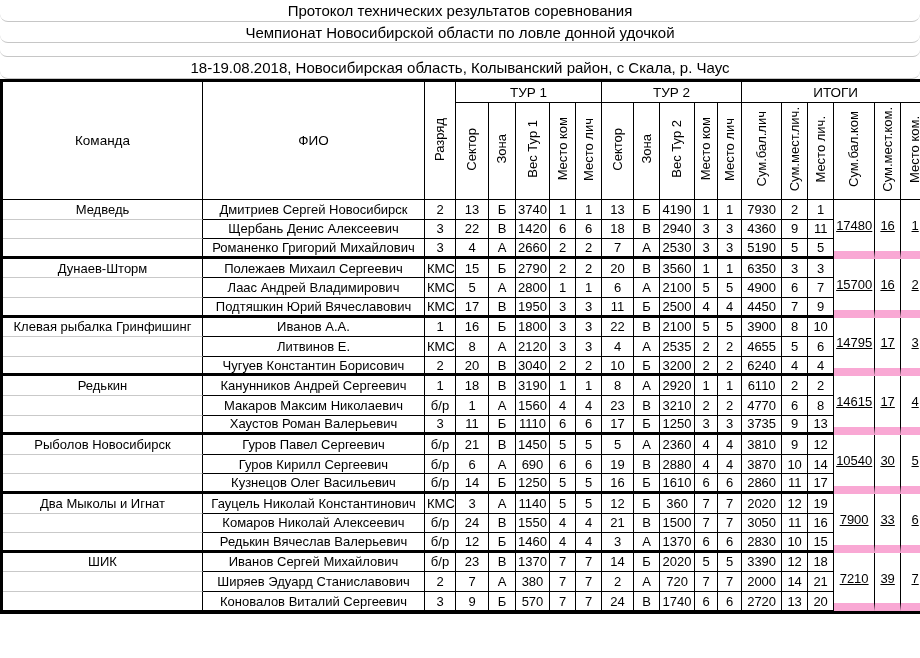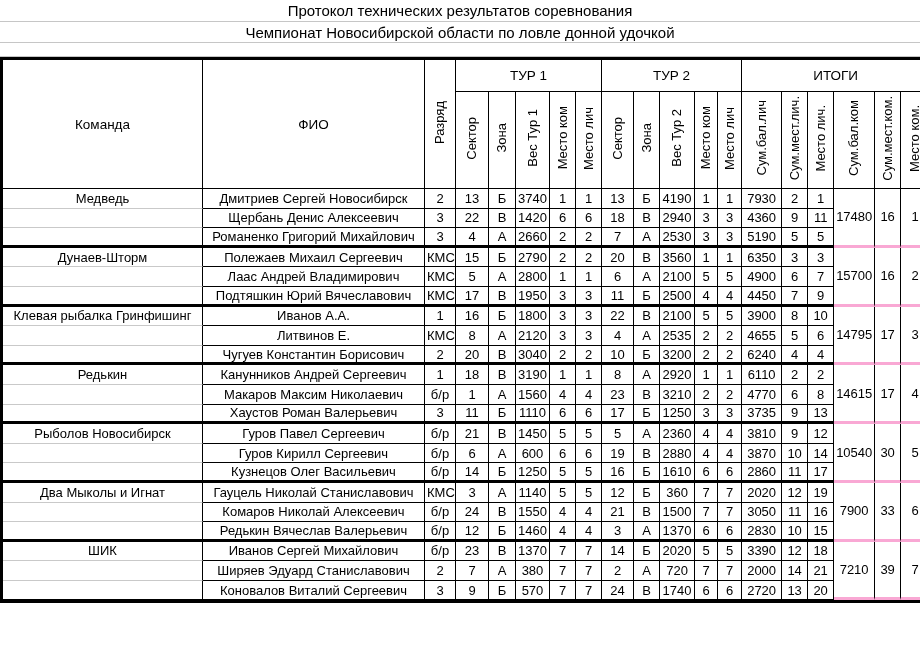"Протокол технических результатов" .toprow { border-radius: none -> 8px }
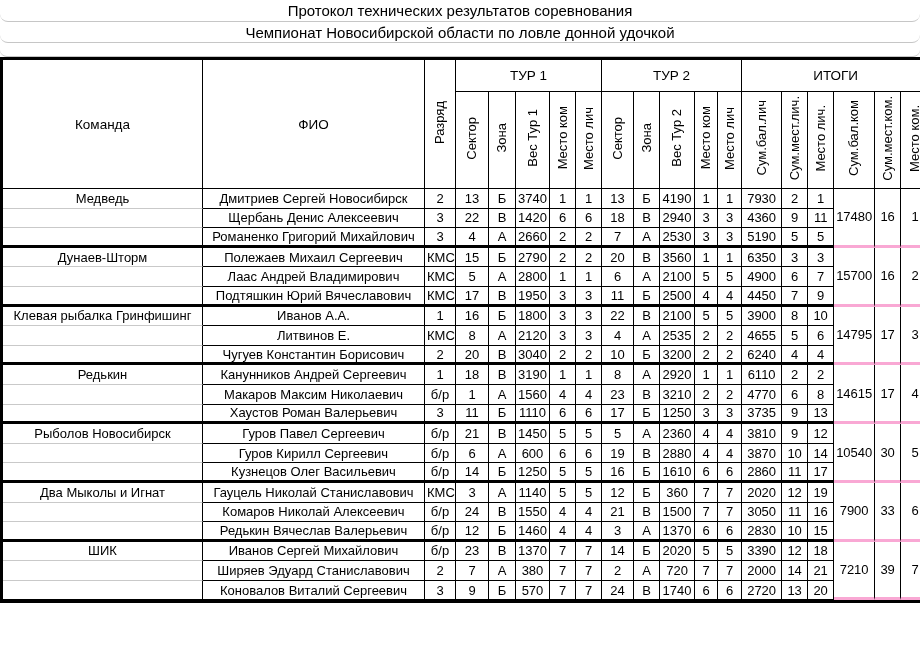"18-19.08.2018, Новосибирская область," div.toprow { html: none -> <div>18-19.08.2018, Новосибирская область, Колыванский район, с Скала, р. Чаус</div> }
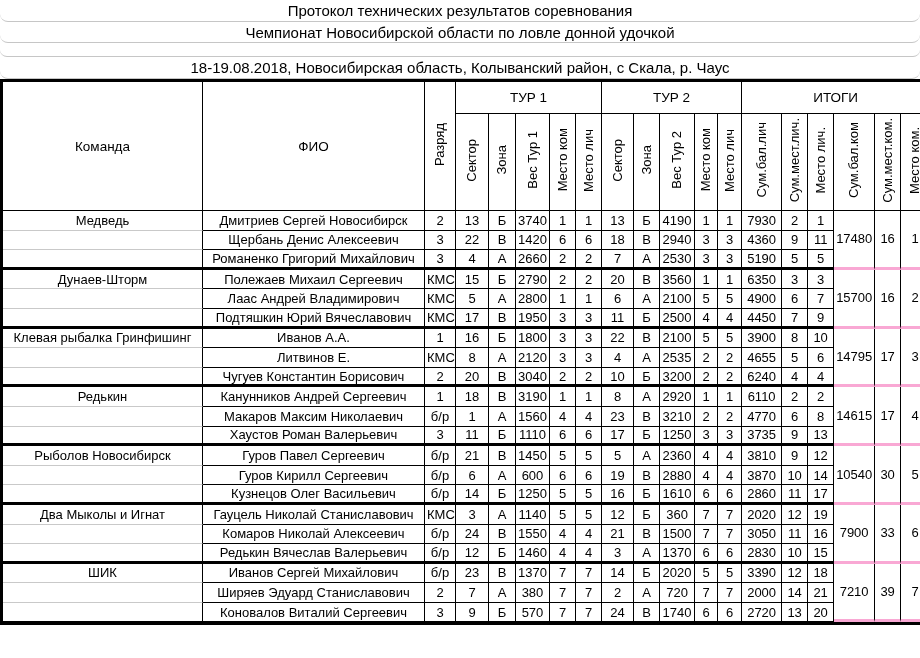"ТУР 1" .tbl thead tr.grp th { height: 32px -> 21px }
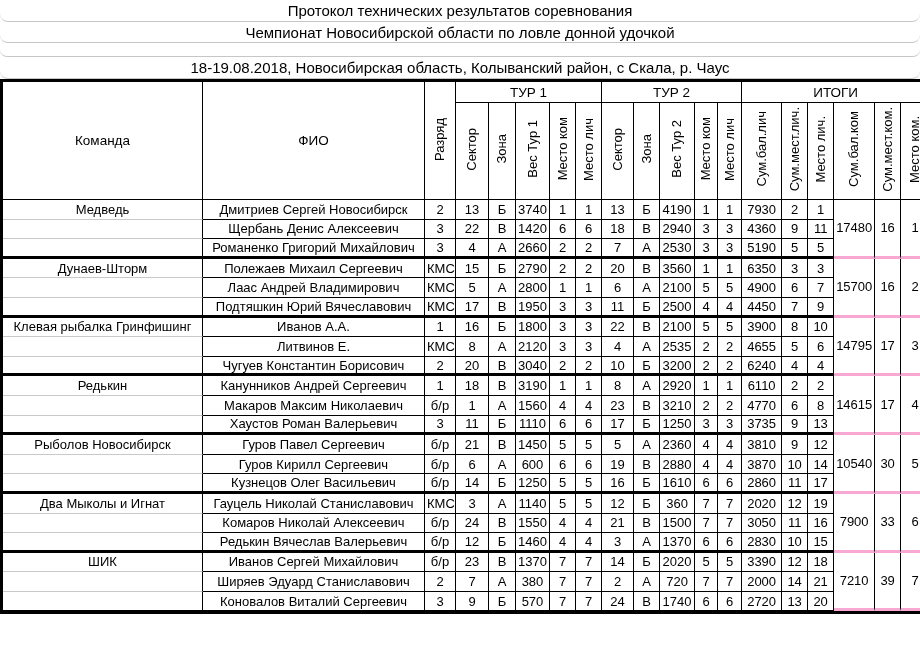"17480" .tbl tbody td.c-merge { border-bottom: 3px solid #f9a8d4 -> 8px solid #f9a8d4; text-decoration: none -> underline }
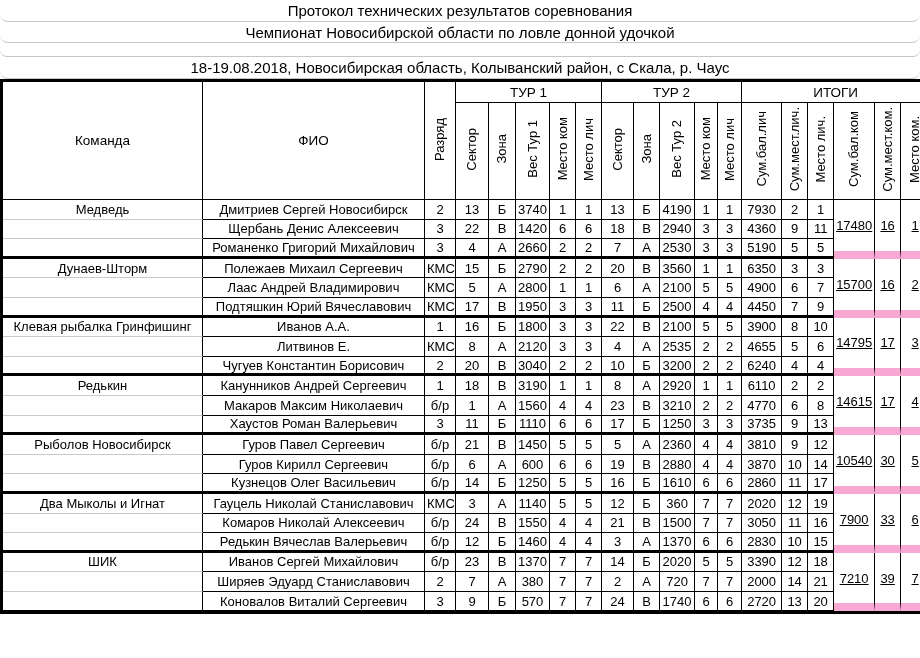"600" td { text: 600 -> 690 }
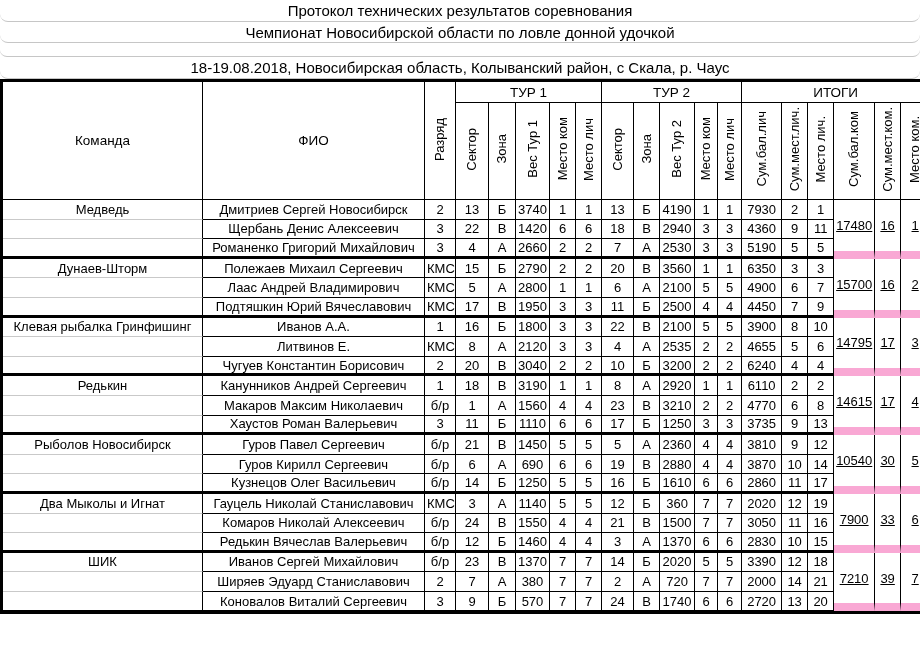"Гауцель Николай Станиславович" td { text: Станиславович -> Константинович }
